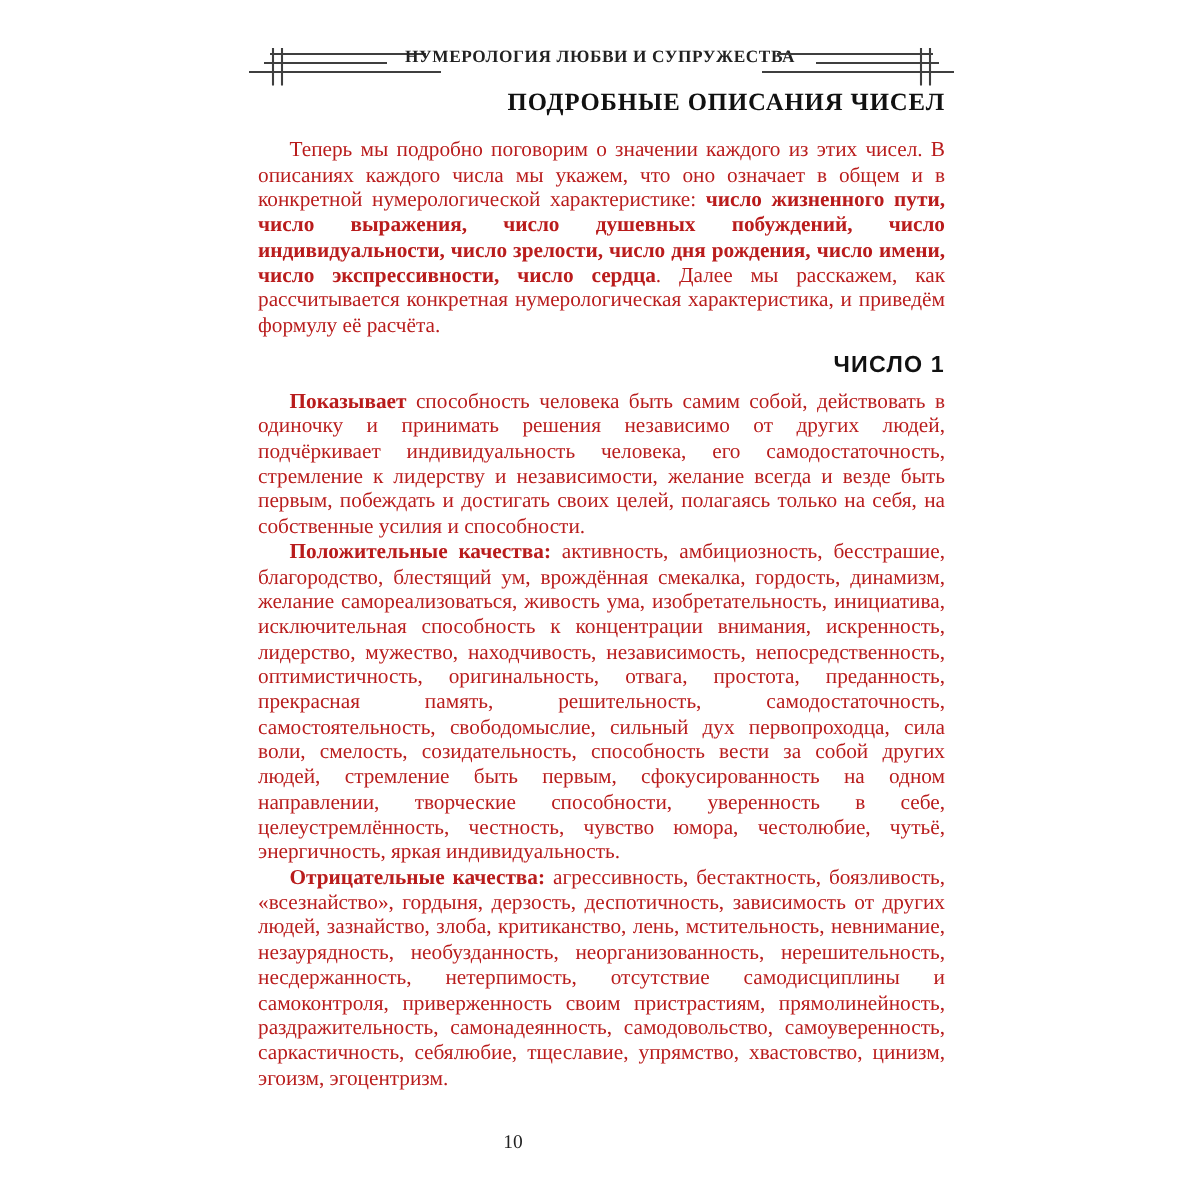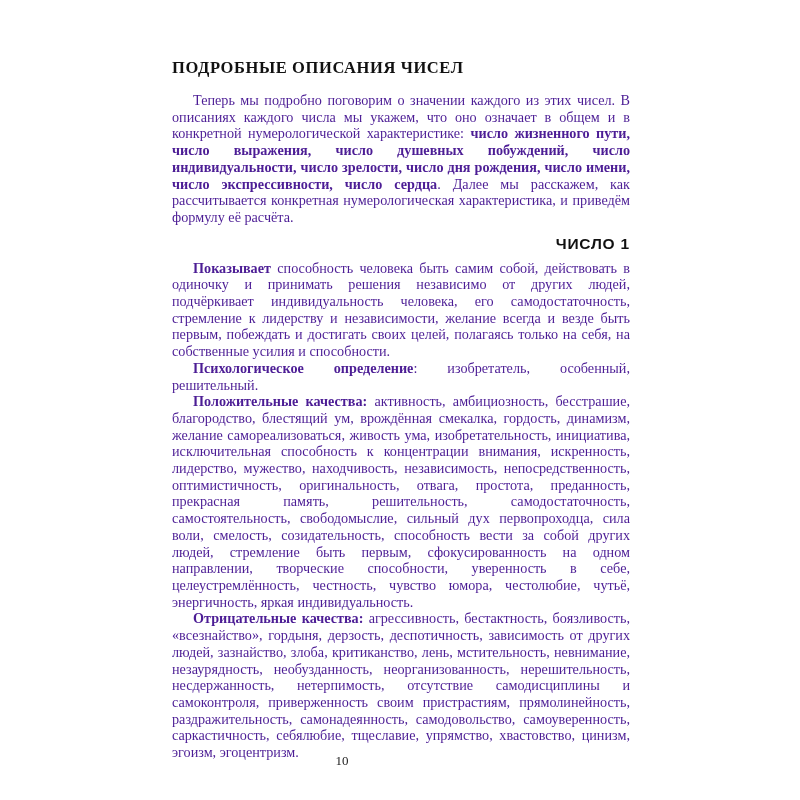"НУМЕРОЛОГИЯ ЛЮБВИ И СУПРУЖЕСТВА" div.running-header { html: none -> <div> <svg> <line></line> <line></line> <line></line> <line></line> <line></line> </svg> <div>НУМЕРОЛОГИЯ ЛЮБВИ И СУПРУЖЕСТВА</div> <svg> <line></line> <line></line> <line></line> <line></line> <line></line> </svg> </div> }
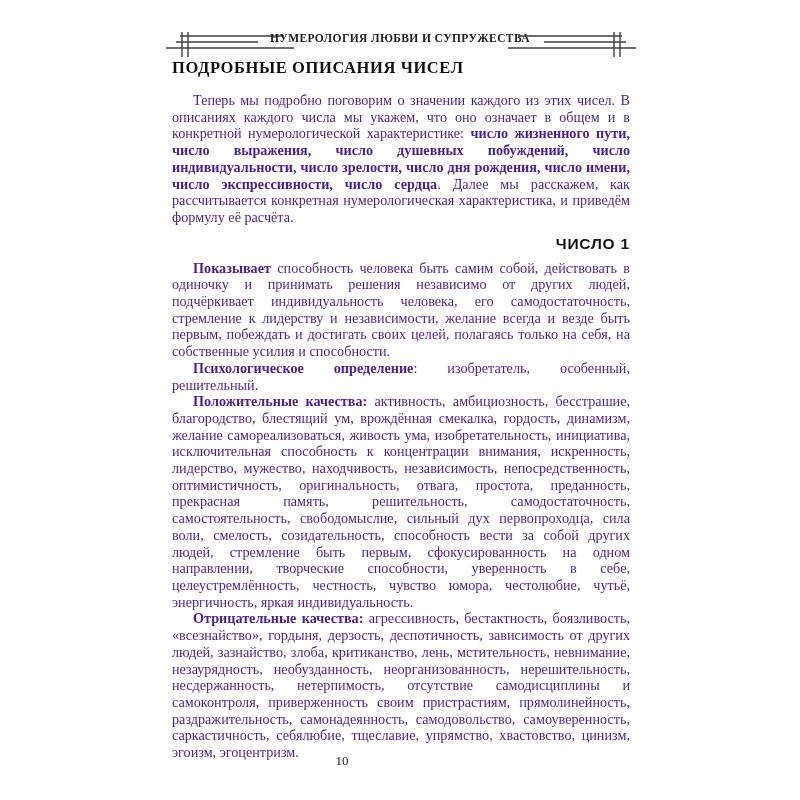"ПОДРОБНЫЕ ОПИСАНИЯ ЧИСЕЛ" h1.main-heading { text-align: left -> right }
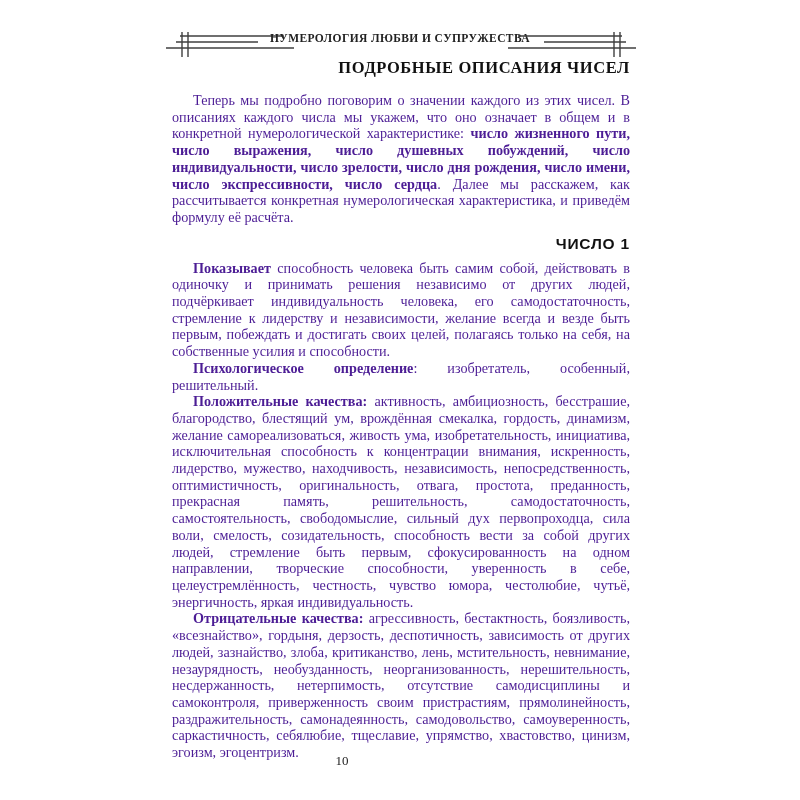"Теперь мы подробно поговорим о" p.body-para { color: #4c1d95 -> #b91c1c }
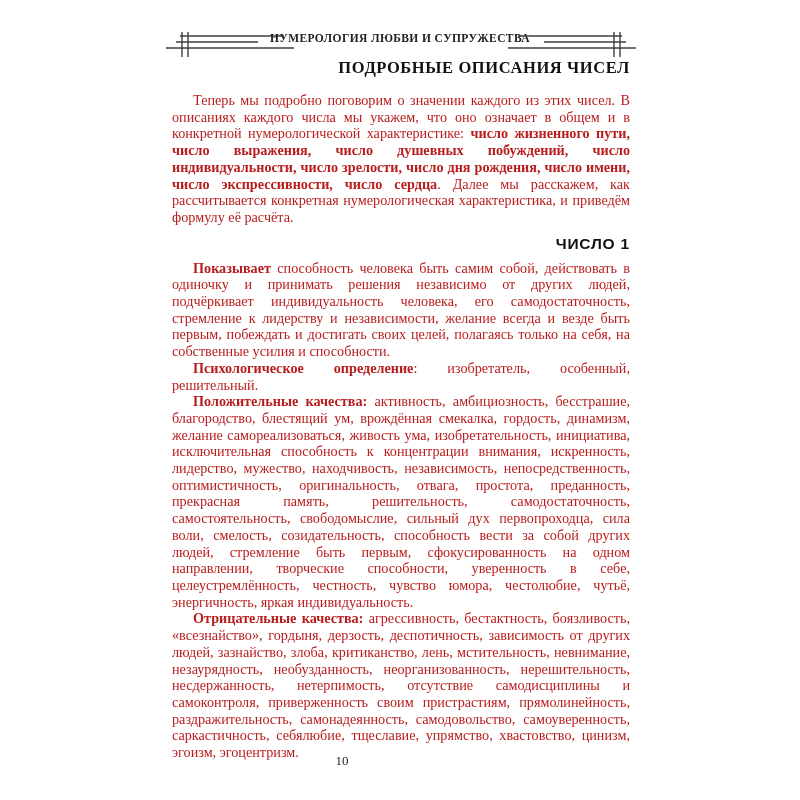"Психологическое определение:" p.body-para { html: <p><b>Психологическое определение</b><span>: изобретатель, особенный, решительный.</span></p> -> none }
